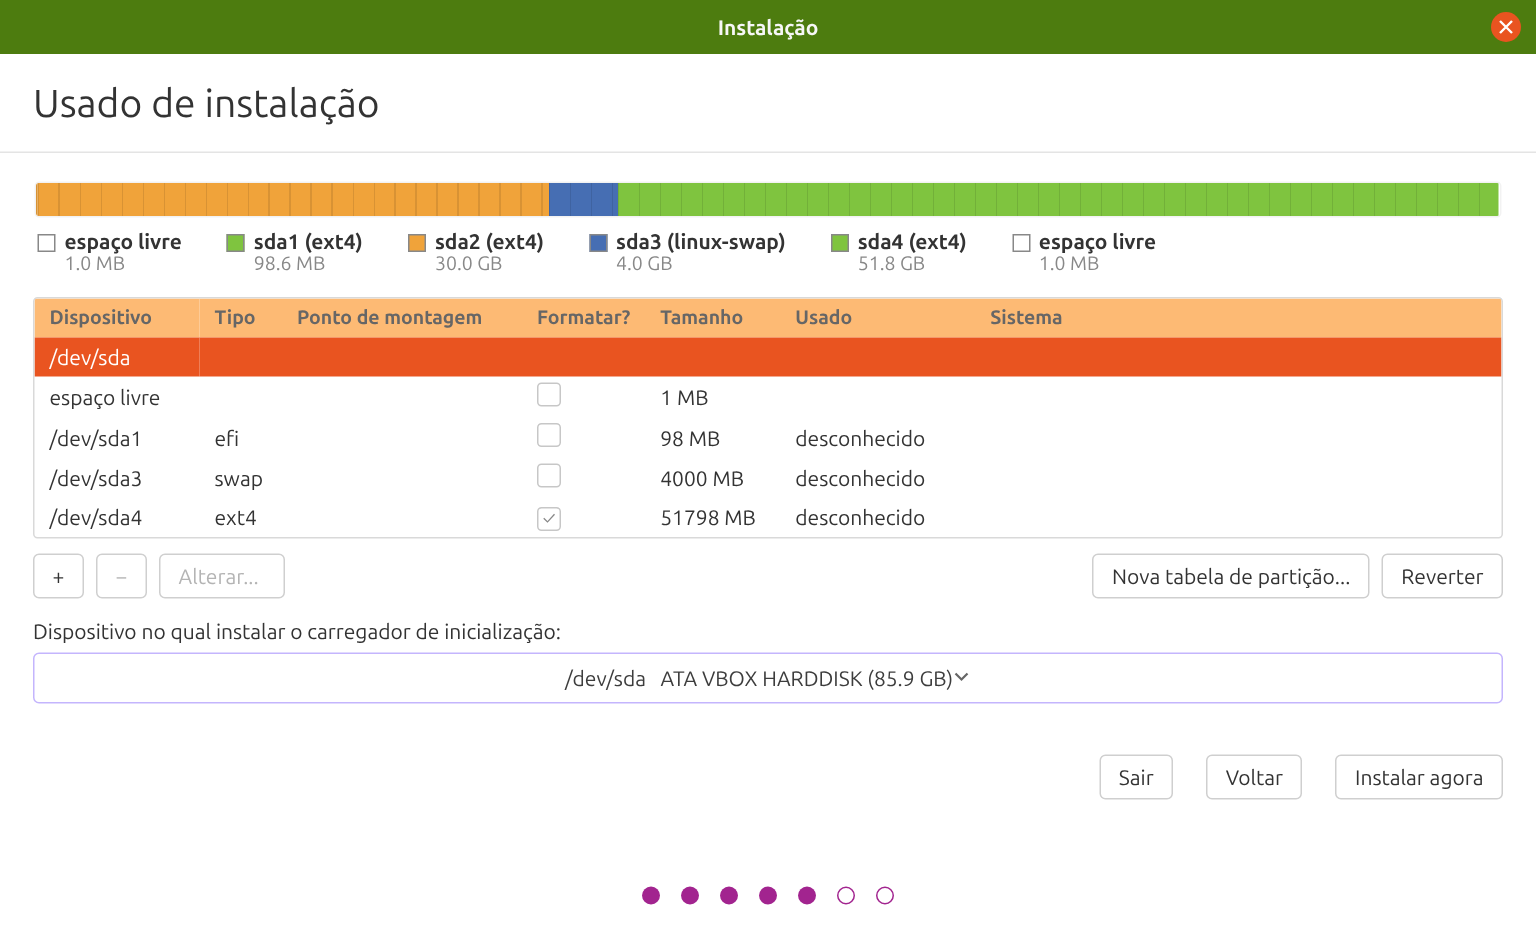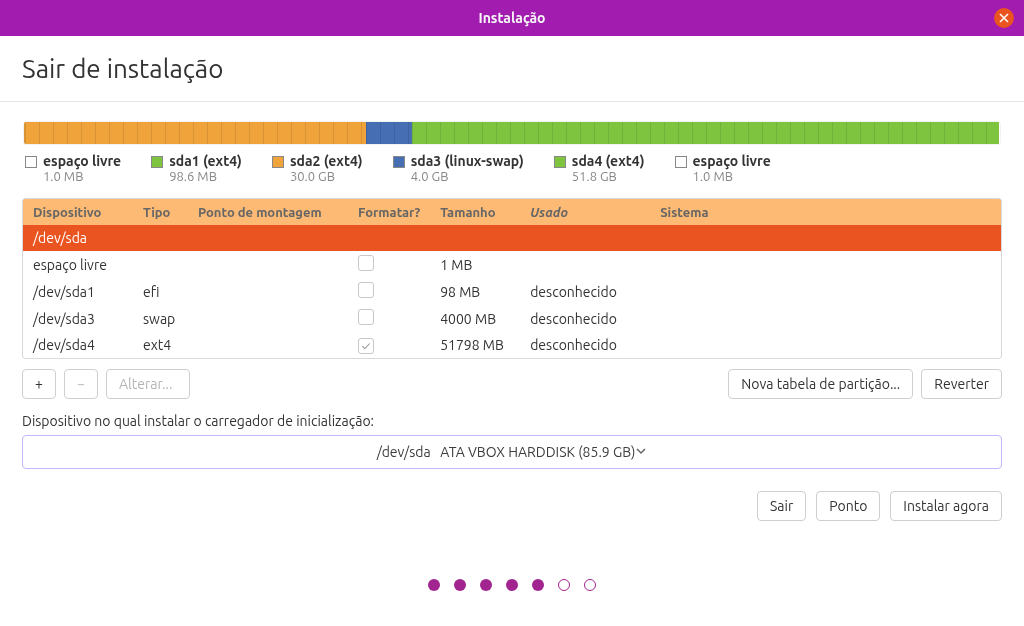"Instalação" .titlebar { background: #a21caf -> #4d7c0f }
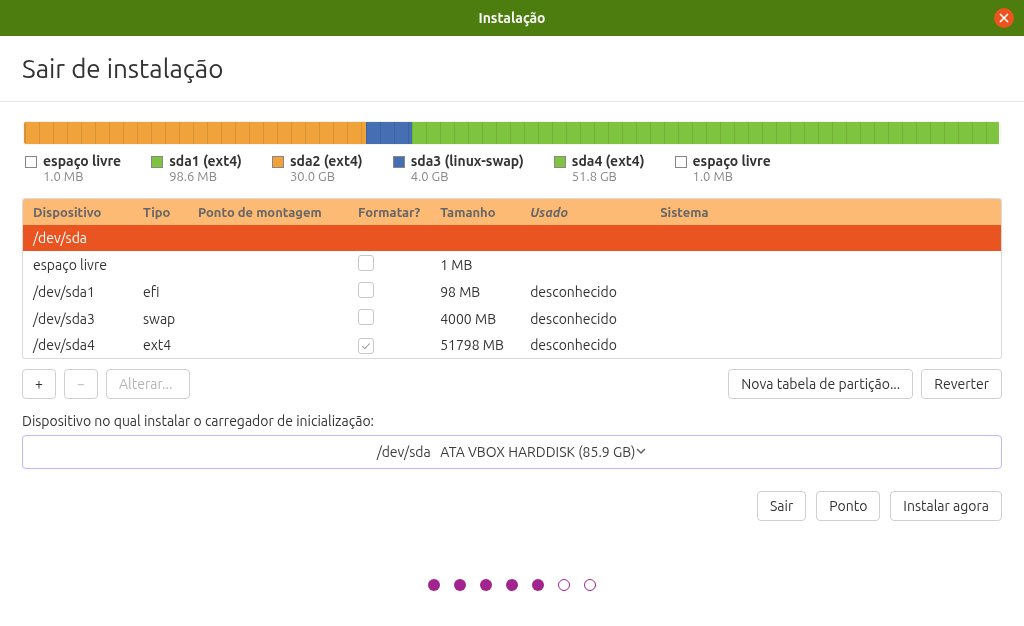"Sair de instalação" h1 { text: Sair -> Usado }
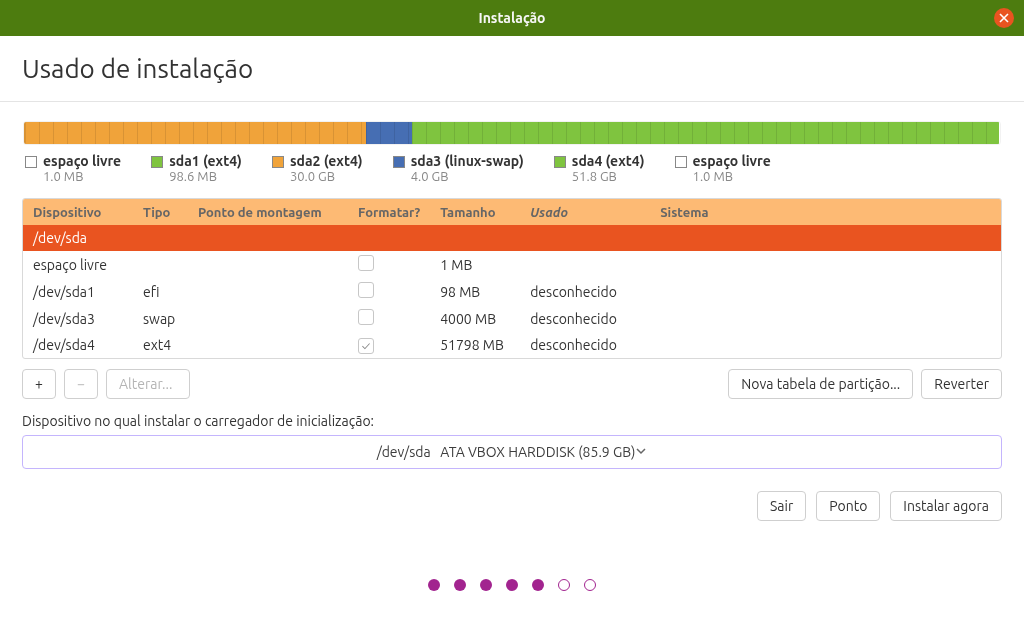"Usado" .col-used { font-style: italic -> none }
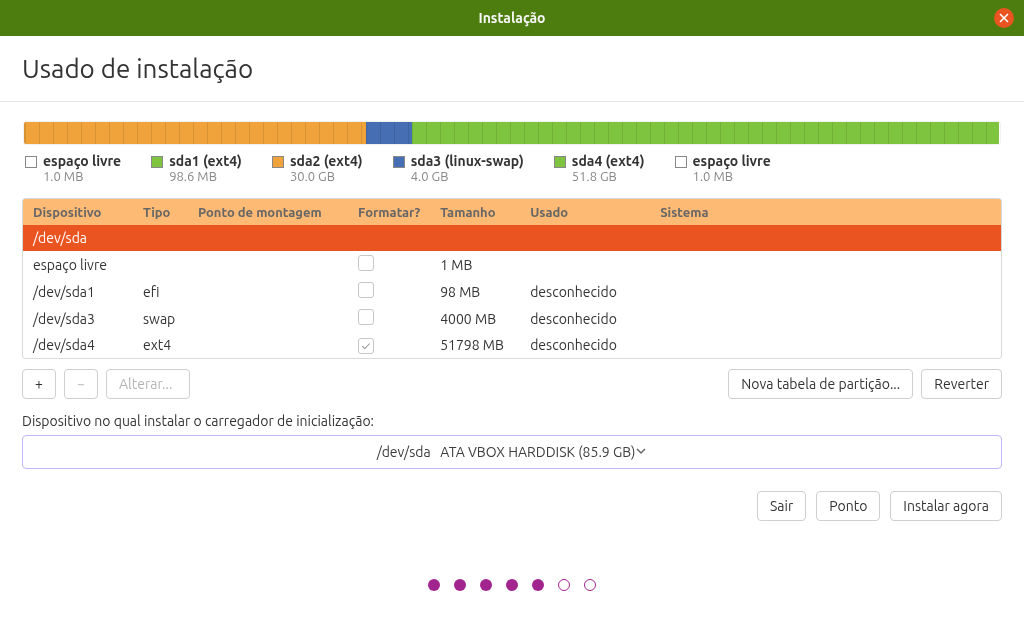"Sair" .footer-btns { gap: 10px -> 22px; margin-top: 22px -> 34px }
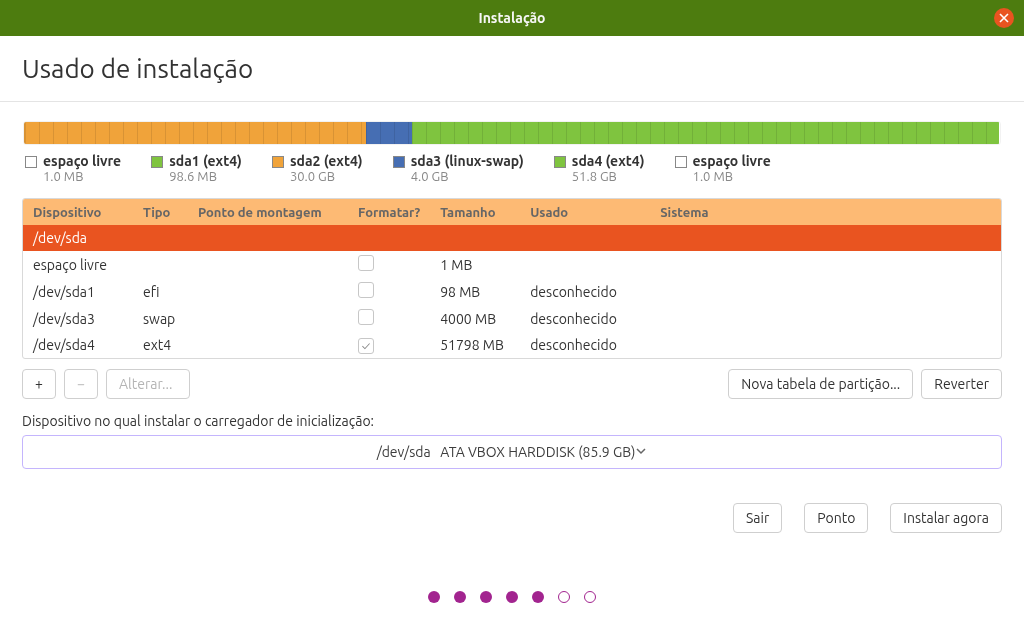"Ponto" button.btn { text: Ponto -> Voltar }
